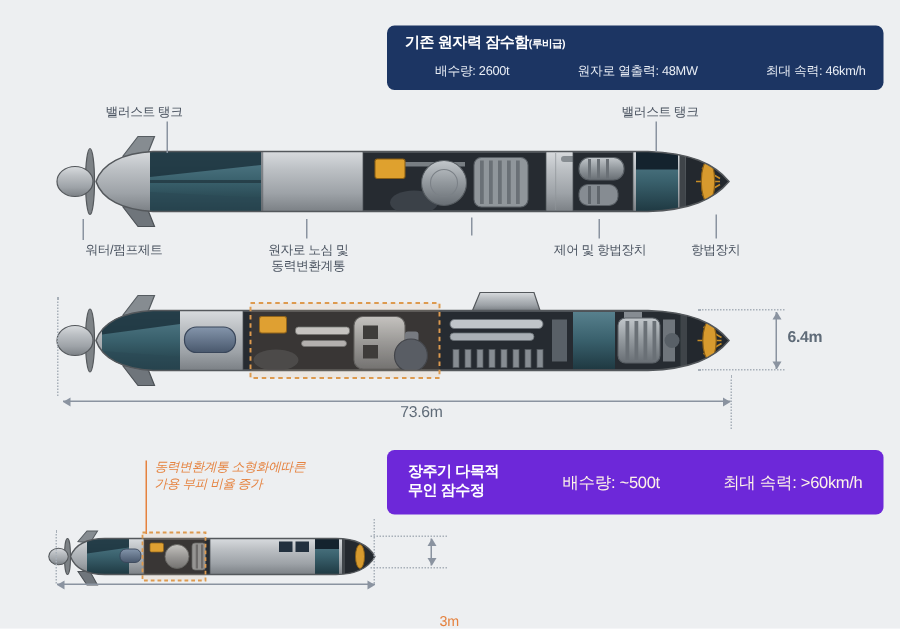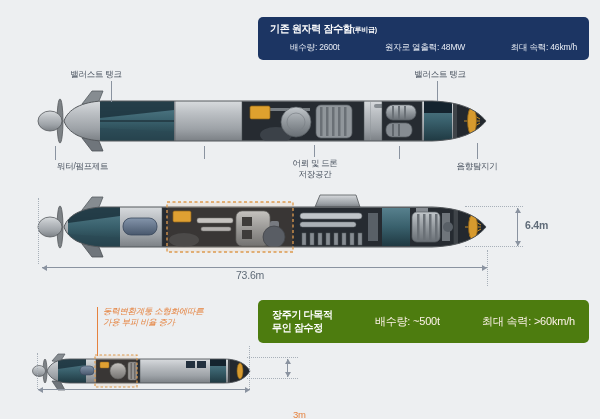"원자로 노심 및" div.lbl { html: none -> <div>원자로 노심 및 동력변환계통</div> }
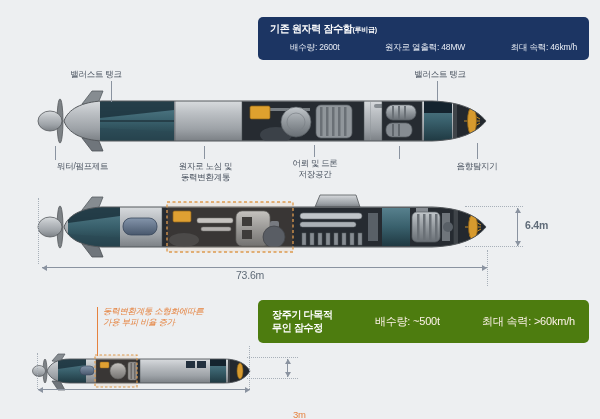"어뢰 및 드론" div.lbl { html: <div>어뢰 및 드론 저장공간</div> -> none }
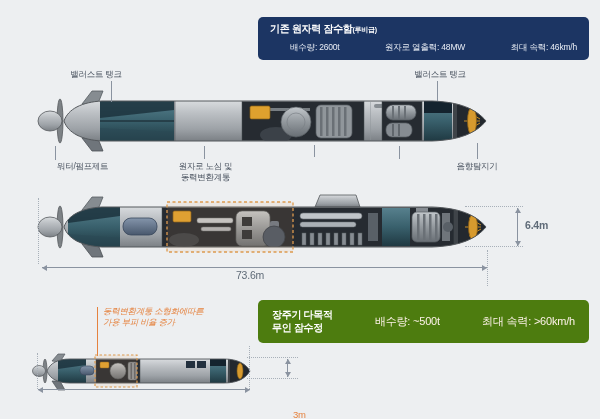"제어 및 항법장치" div.lbl { html: none -> <div>제어 및 항법장치</div> }
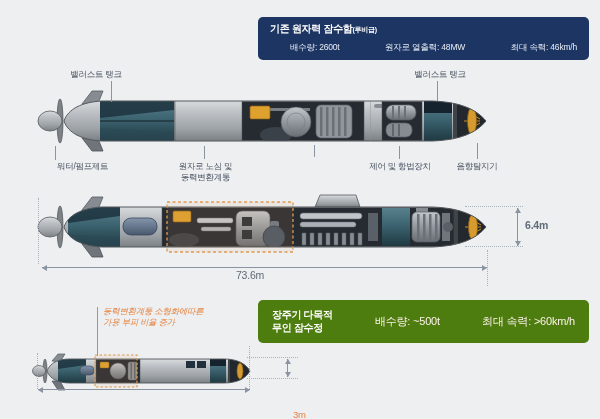"음향탐지기" div.lbl { text: 음향탐지기 -> 항법장치 }
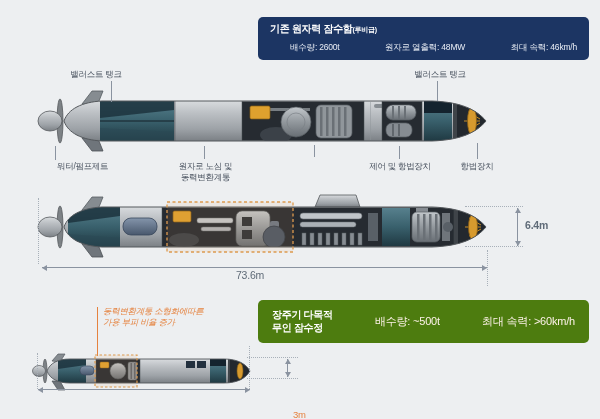"6.4m" .dim-text { text-align: none -> right }
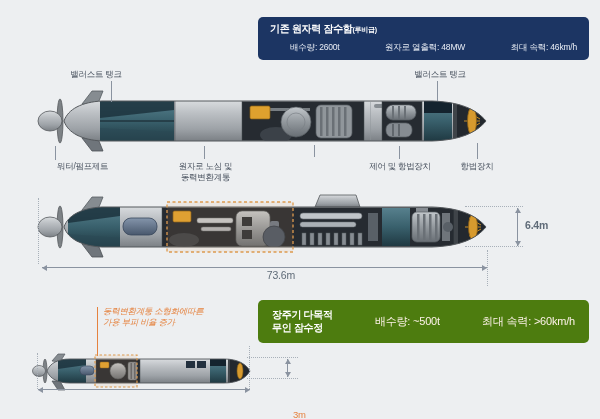"장주기 다목적" .panel-orange { background: #4d7c0f -> #6d28d9 }
